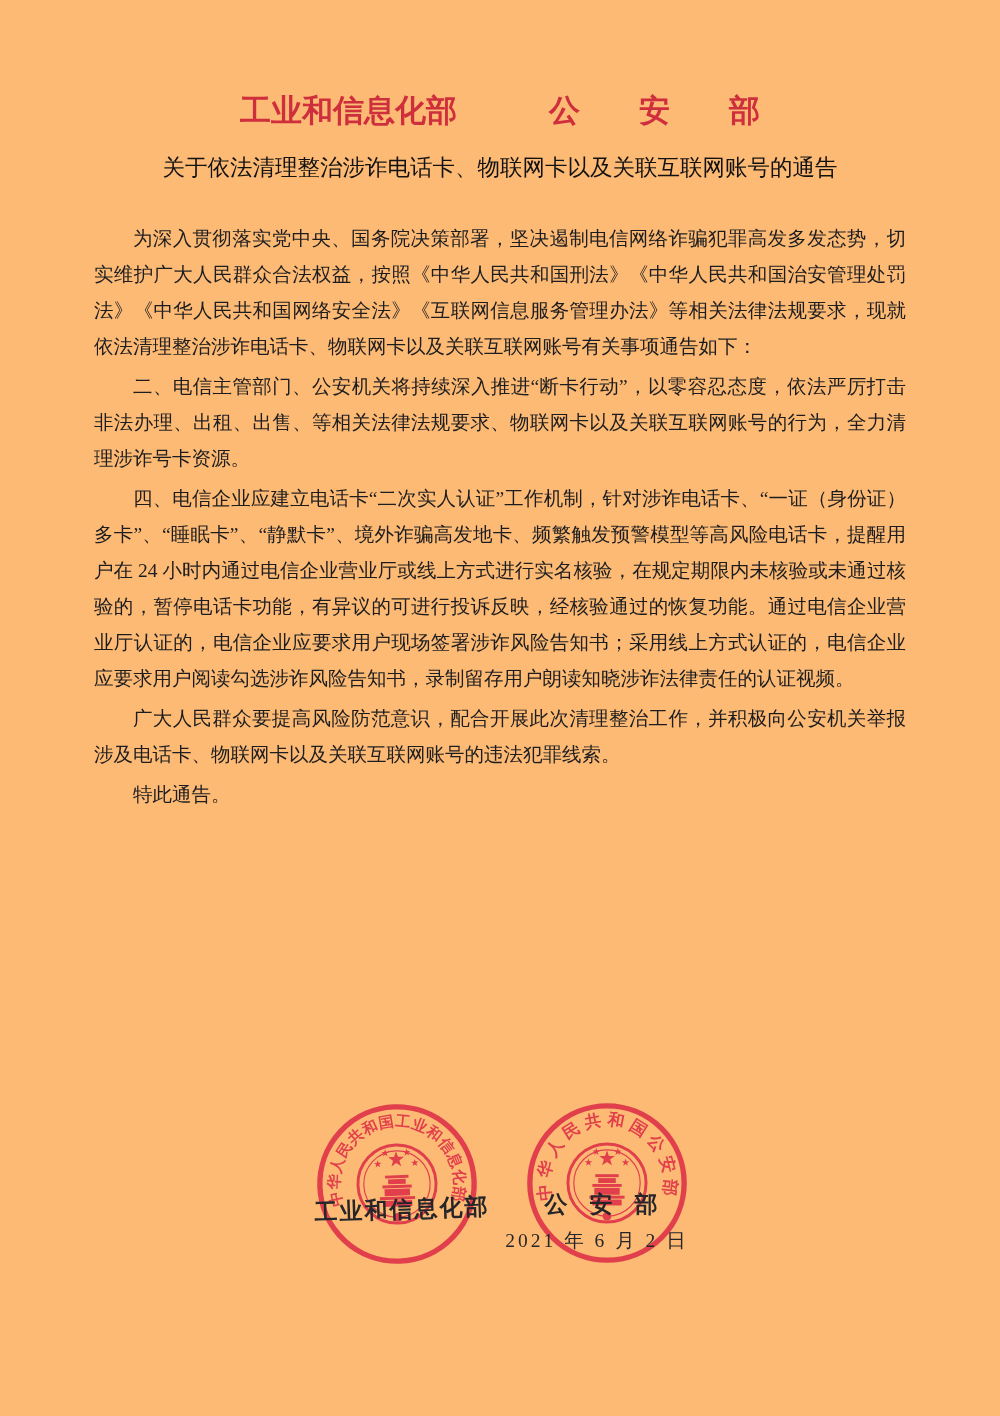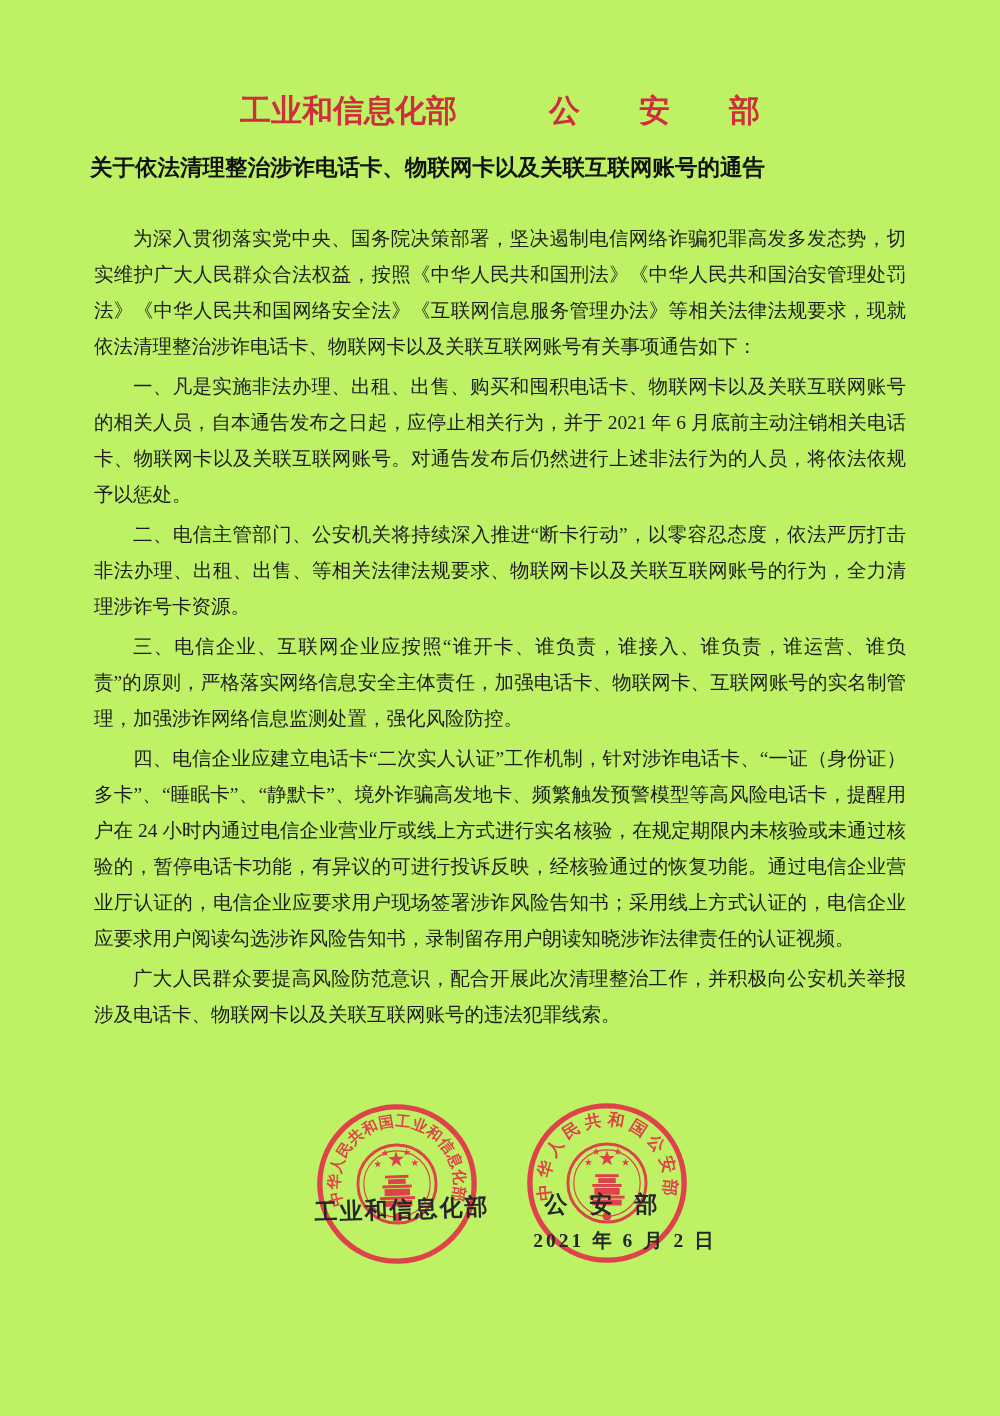"工业和信息化部" .page { background: #bef264 -> #fdba74 }
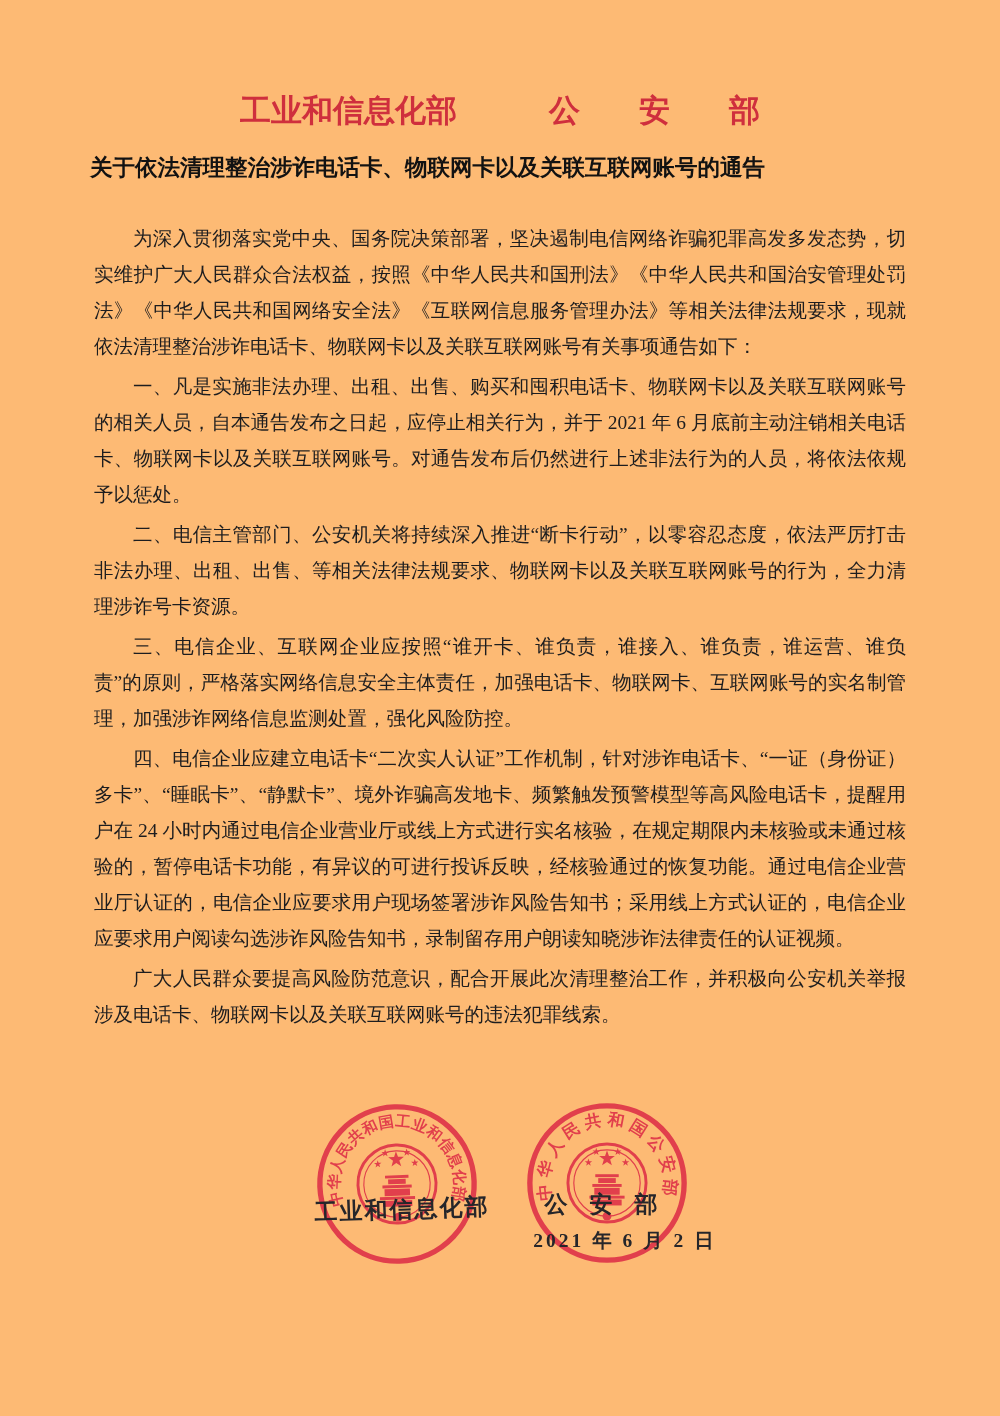"关于依法清理整治涉诈电话卡、物联网卡以及关联互联网账号的通告" .doc-title { font-weight: bold -> normal; text-align: left -> center }
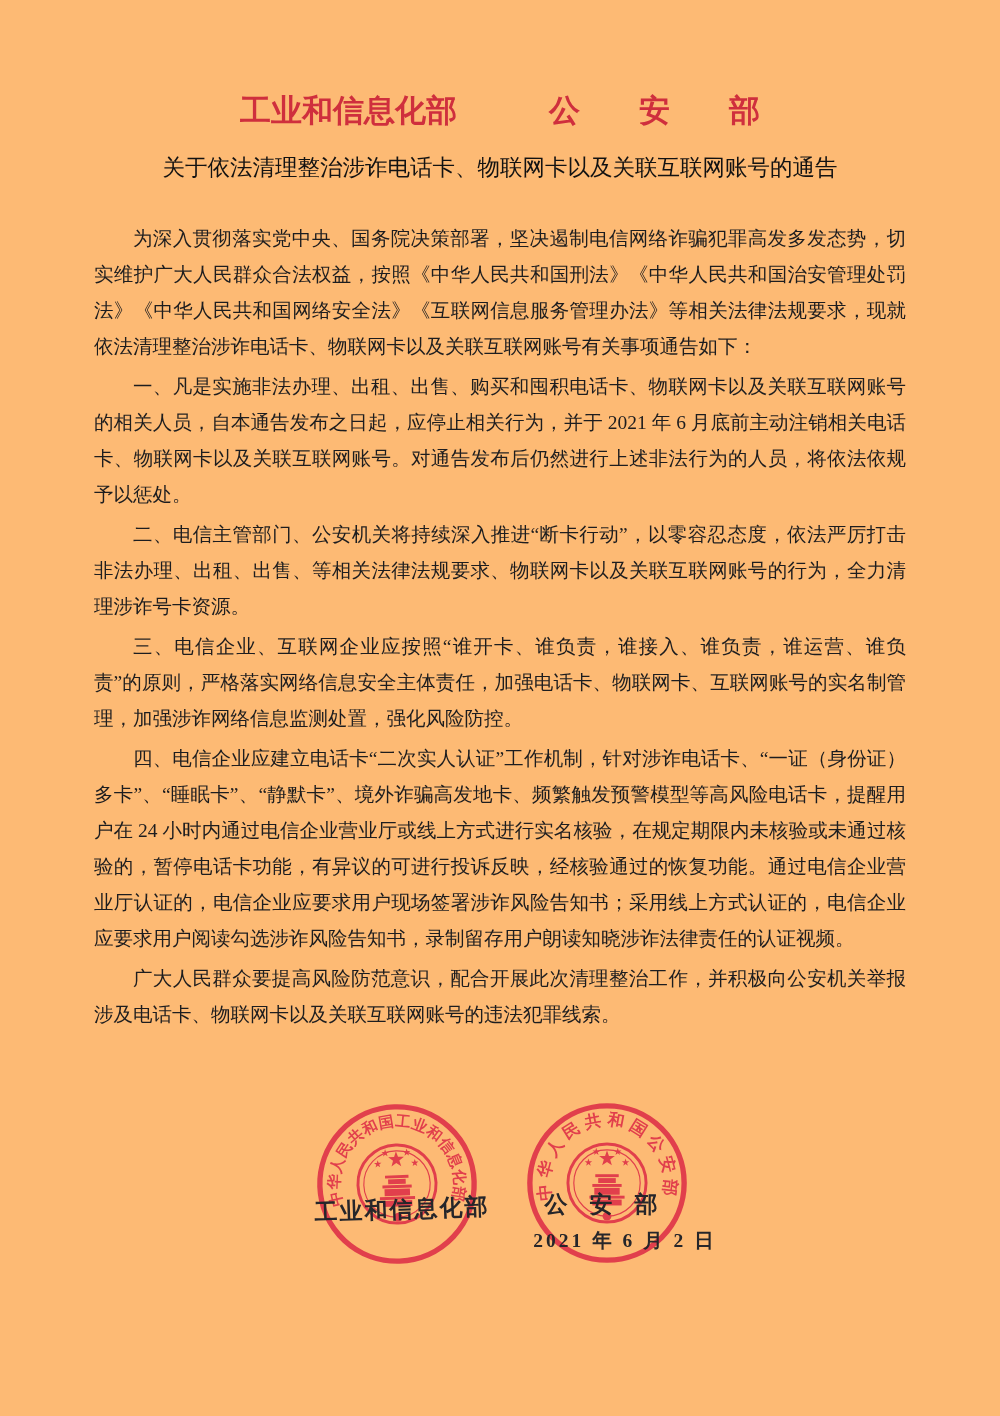"一、凡是实施非法办理、出租、出售、购买和囤积电话卡、物联网卡以及关联互联网账号的" p { html: <p>一、凡是实施非法办理、出租、出售、购买和囤积电话卡、物联网卡以及关联互联网账号的相关人员，自本通告发布之日起，应停止相关行为，并于 2021 年 6 月底前主动注销相关电话卡、物联网卡以及关联互联网账号。对通告发布后仍然进行上述非法行为的人员，将依法依规予以惩处。</p> -> none }
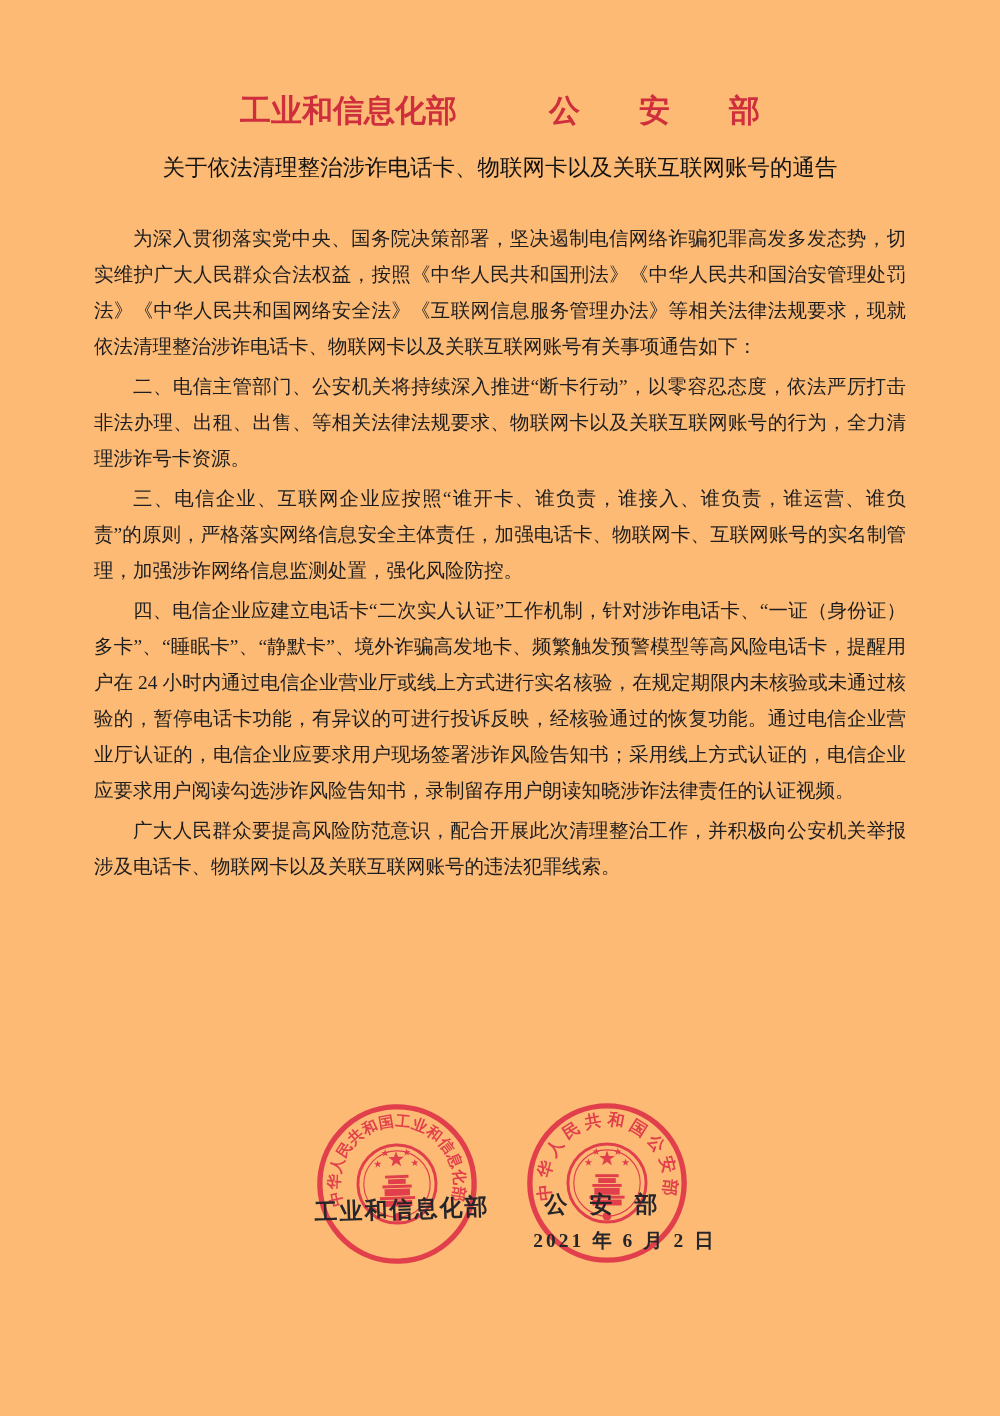"三、电信企业、互联网企业应按照“谁开卡、谁负责，谁接入、谁负责，谁运营、谁负责”" p { html: <p>三、电信企业、互联网企业应按照“谁开卡、谁负责，谁接入、谁负责，谁运营、谁负责”的原则，严格落实网络信息安全主体责任，加强电话卡、物联网卡、互联网账号的实名制管理，加强涉诈网络信息监测处置，强化风险防控。</p> -> none }
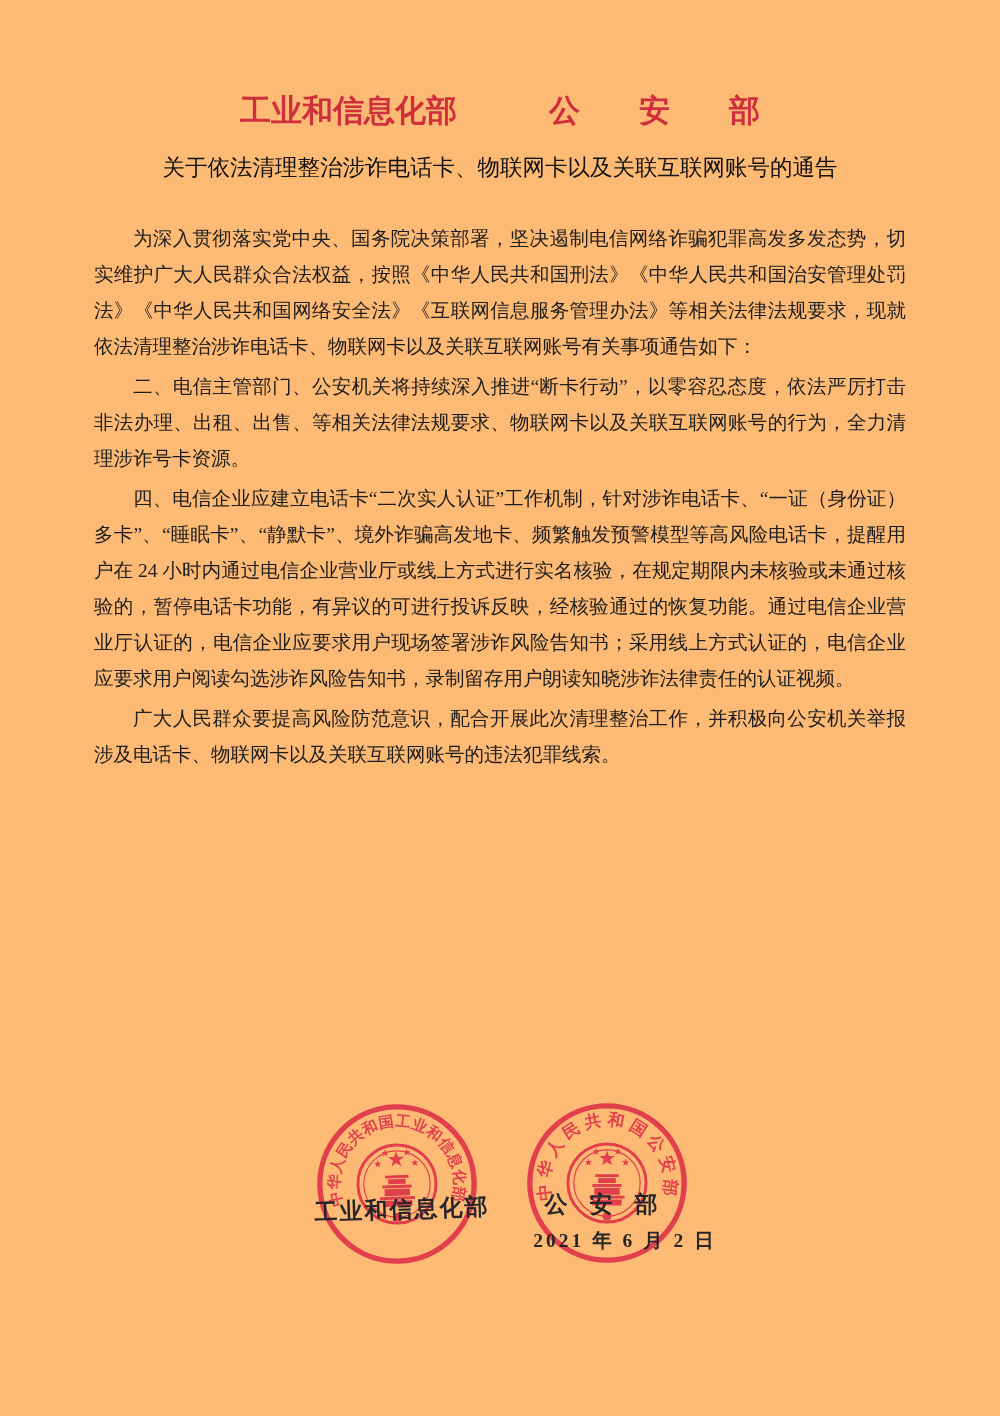"特此通告。" p { html: none -> <p>特此通告。</p> }
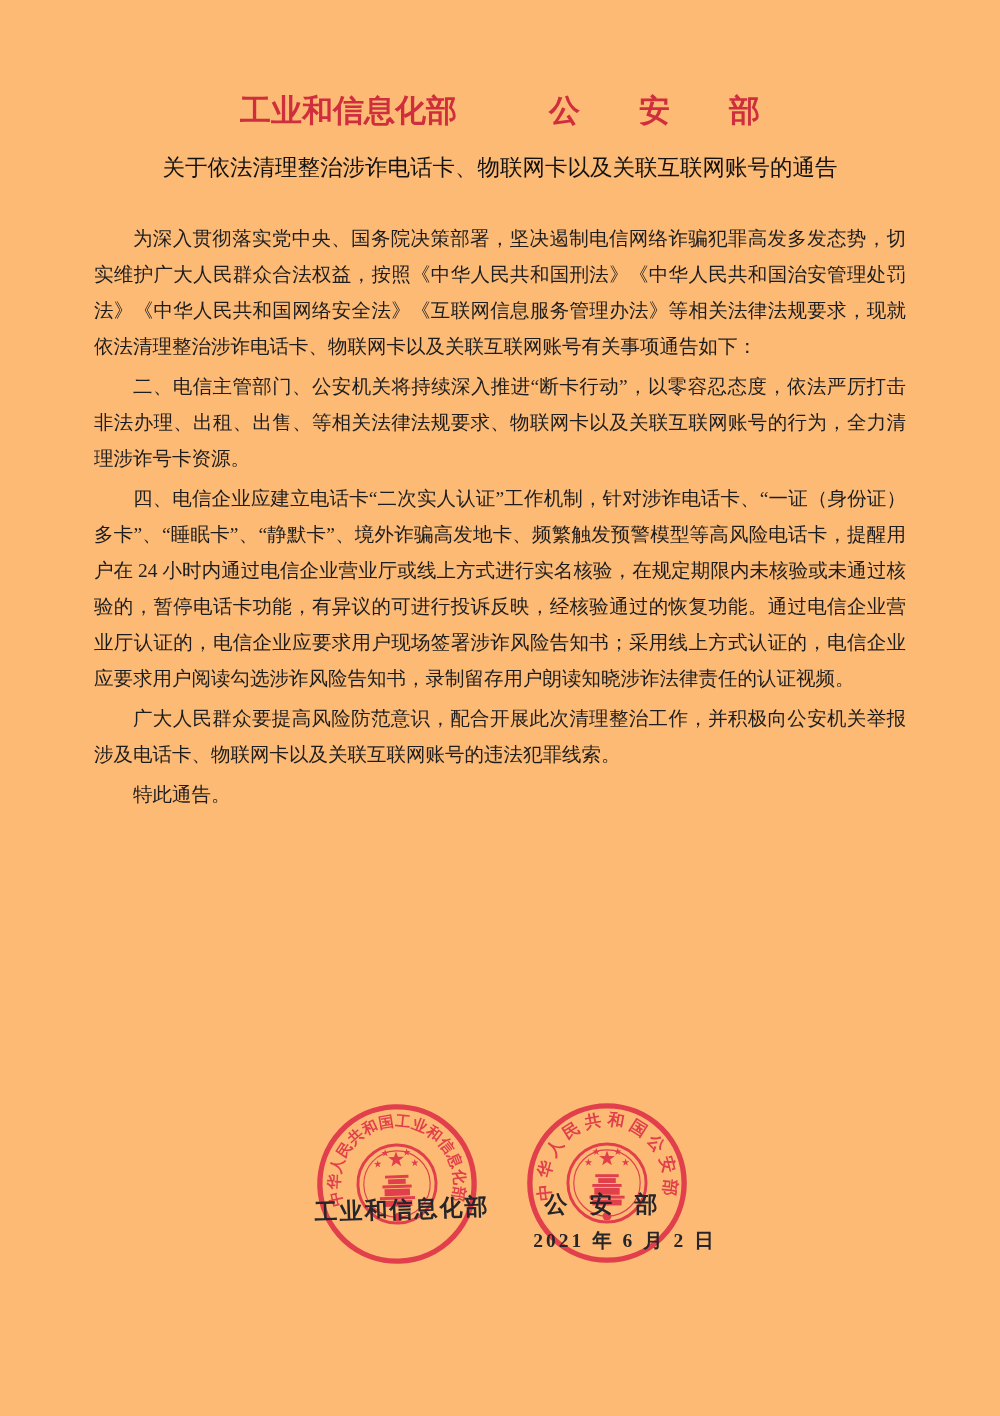"2021 年 6 月 2" .overlay-date { font-weight: bold -> none; left: 516px -> 488px }
